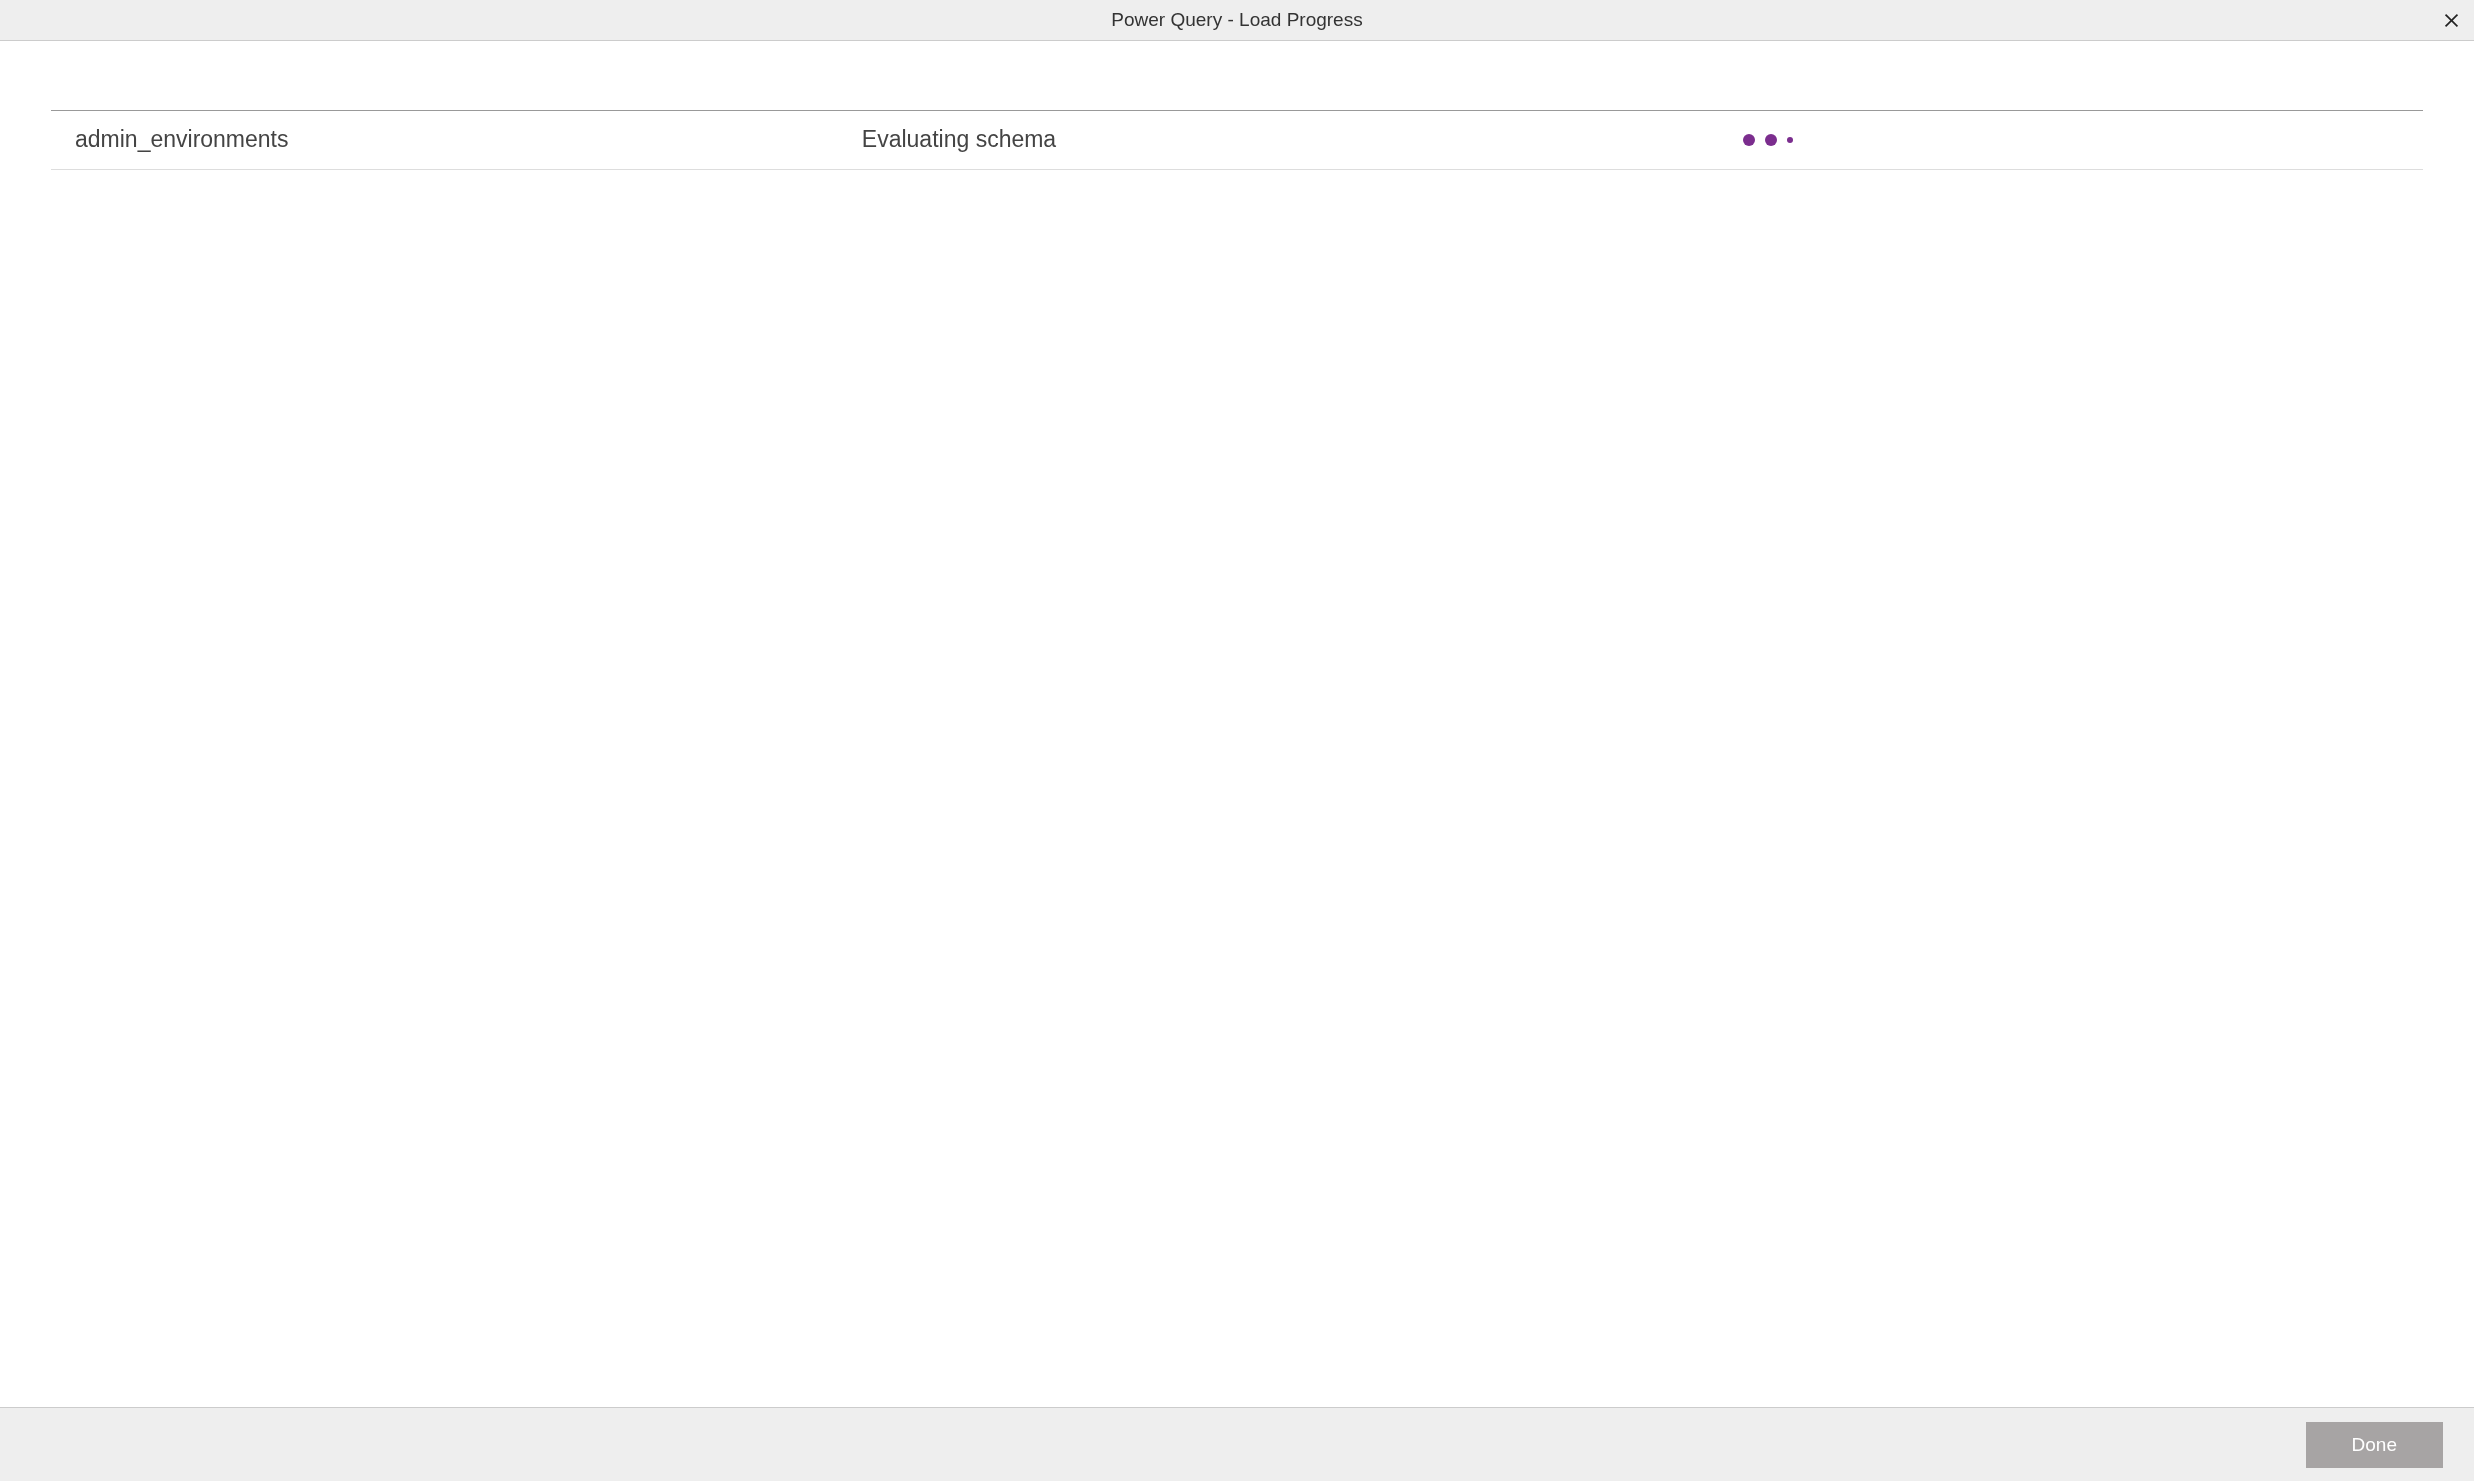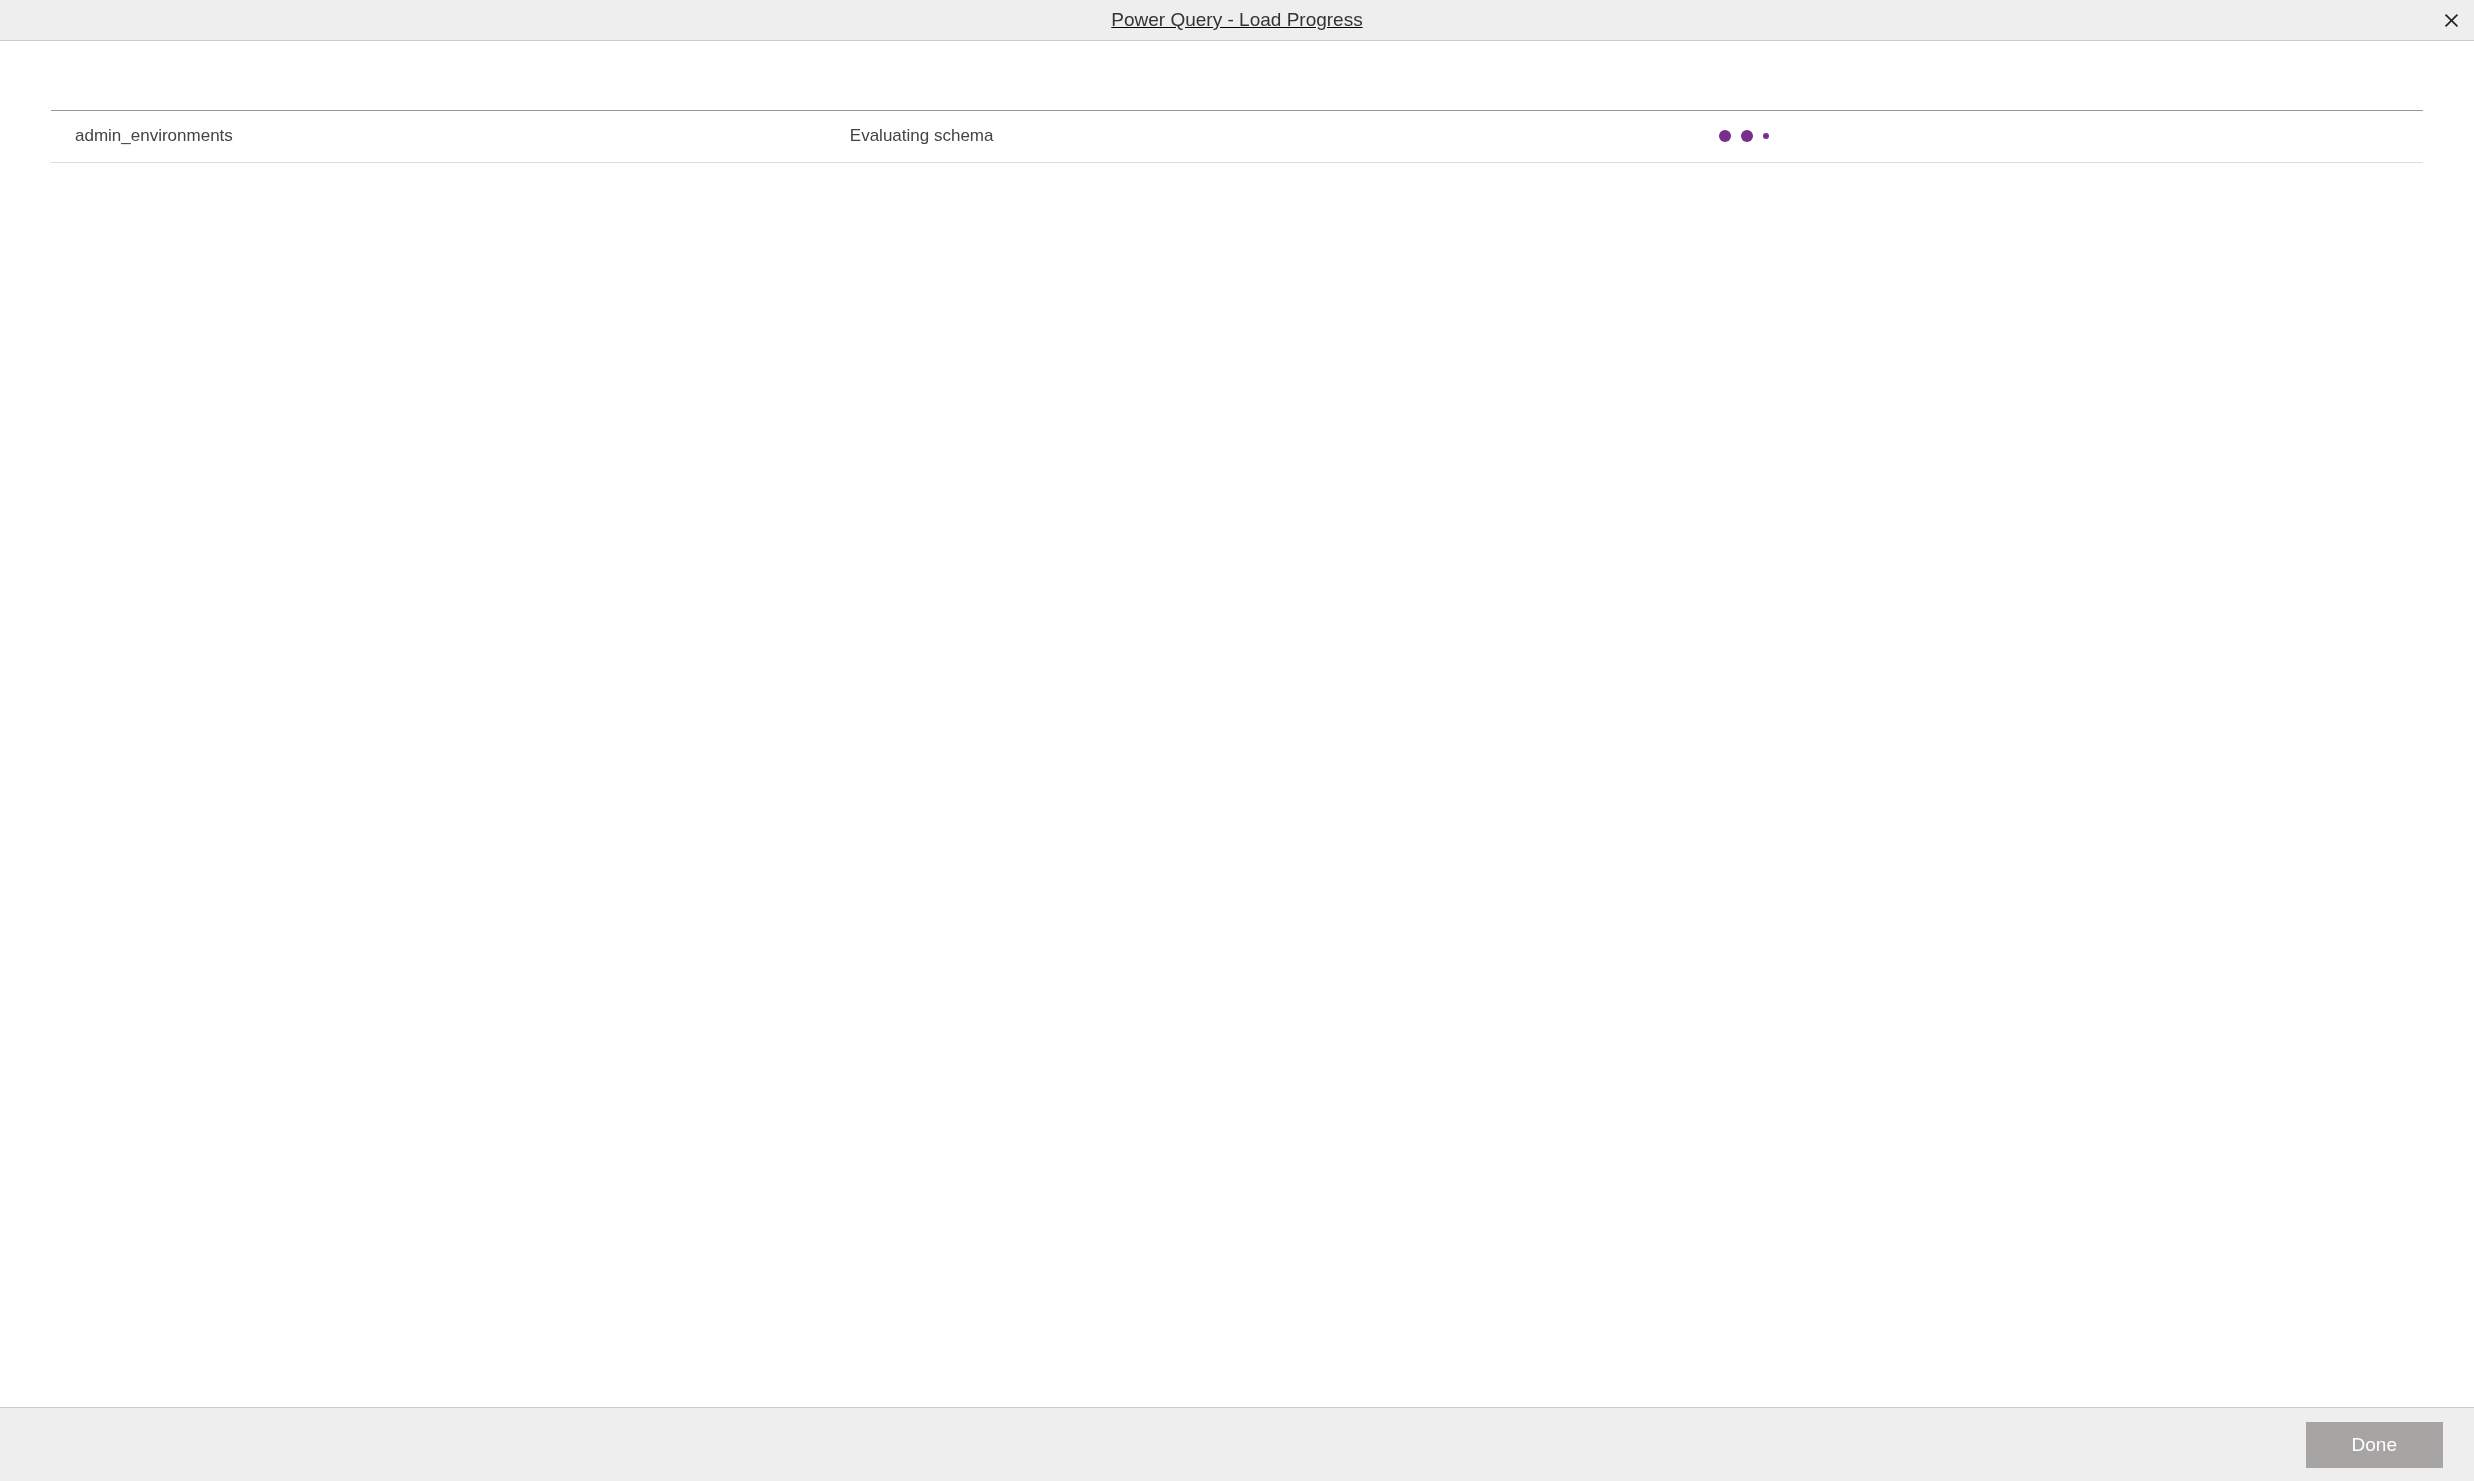"Power Query - Load Progress" .title-bar { text-decoration: underline -> none }
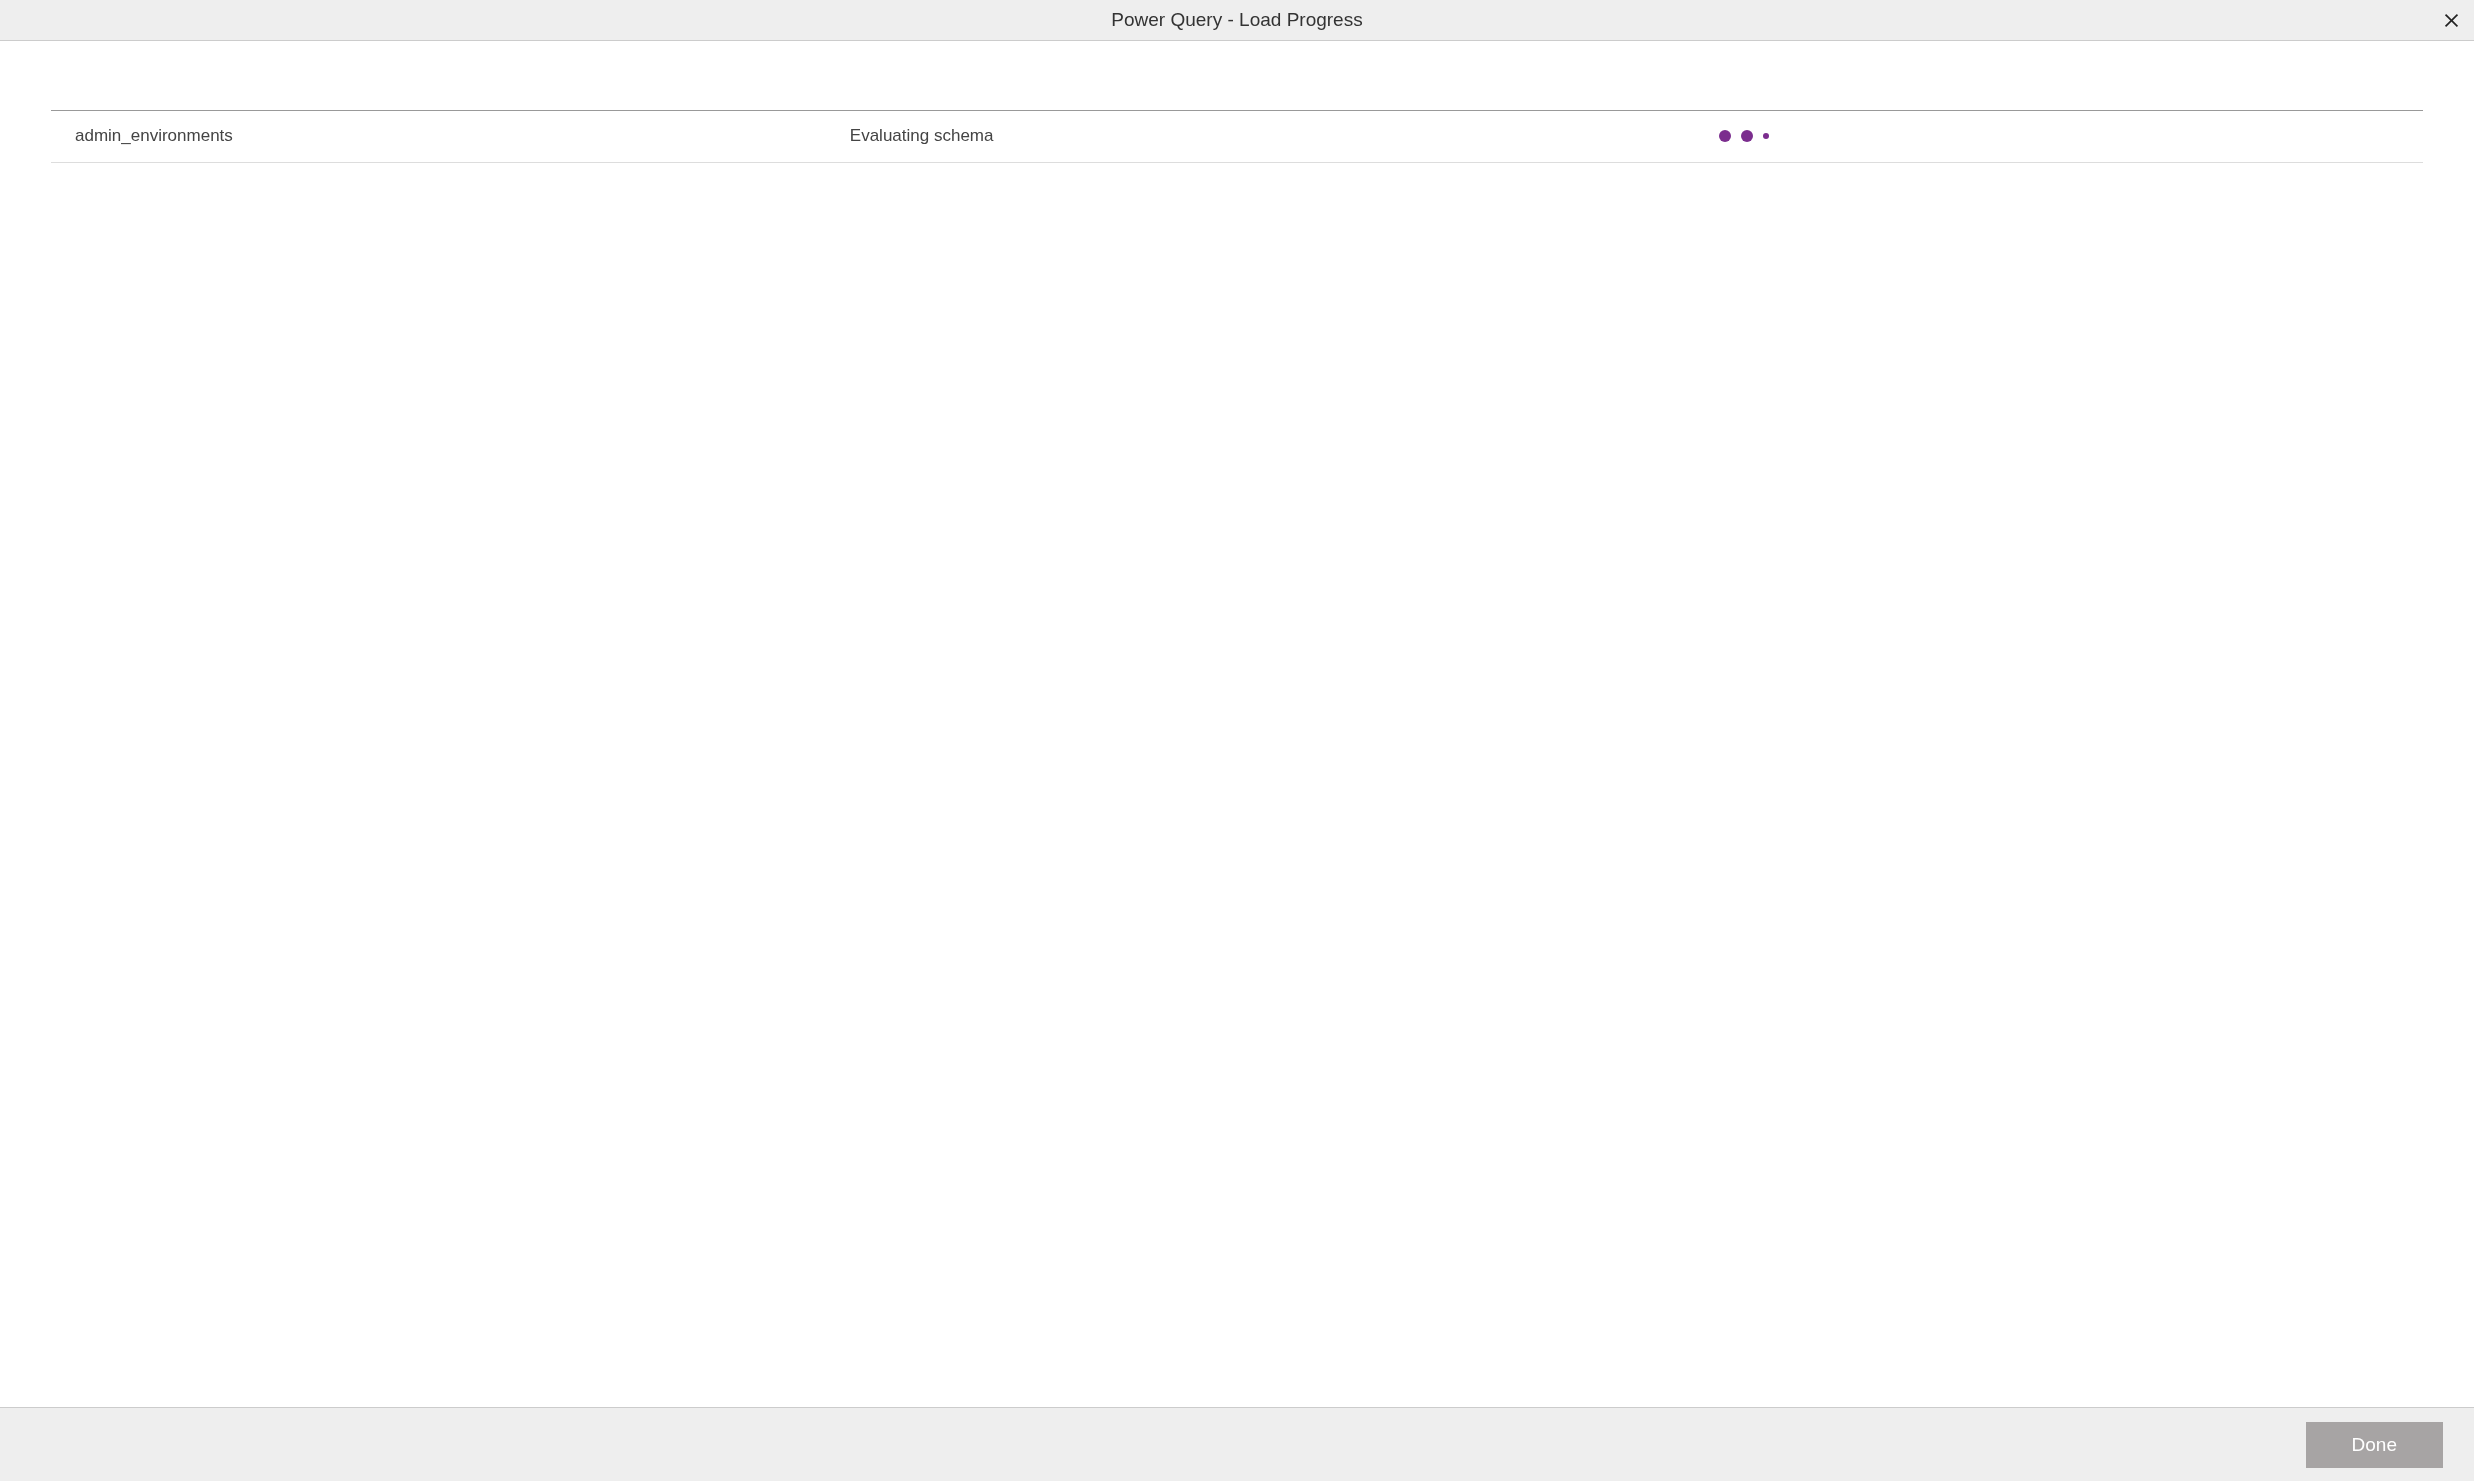"admin_environments" .progress-row { font-size: 17px -> 23px; gap: none -> 12px }
